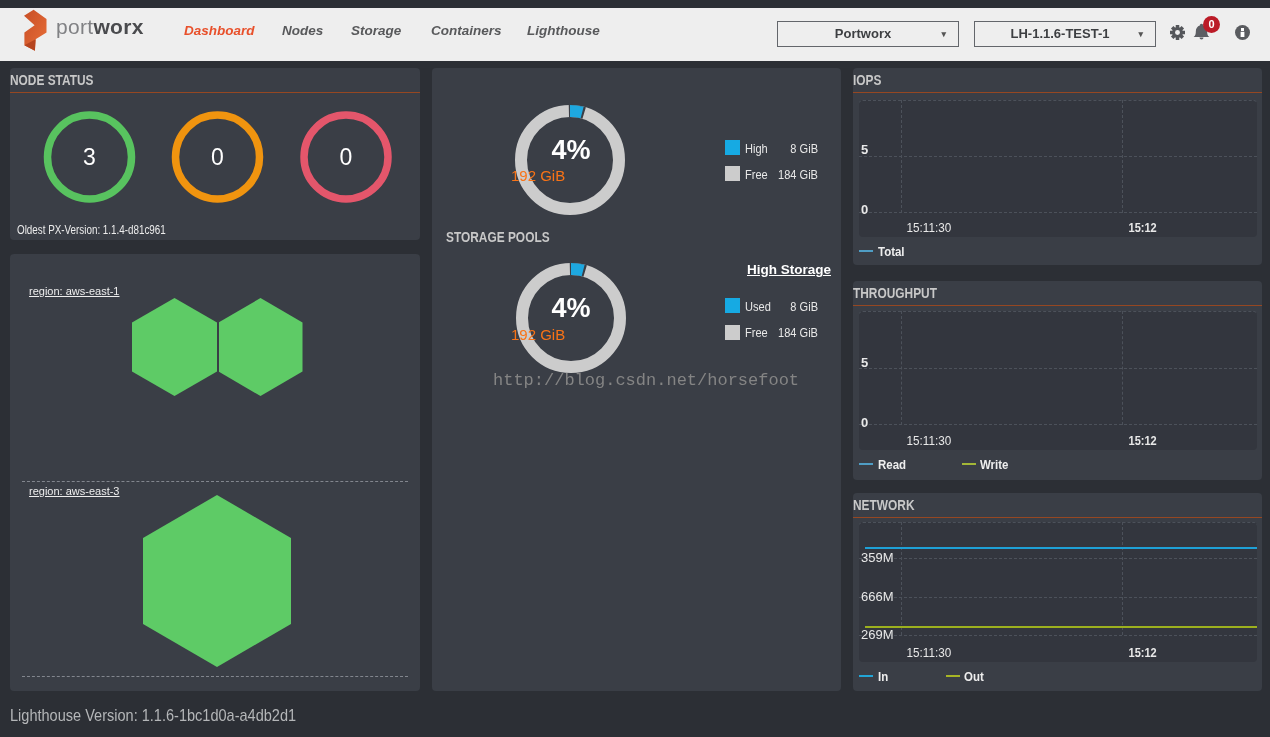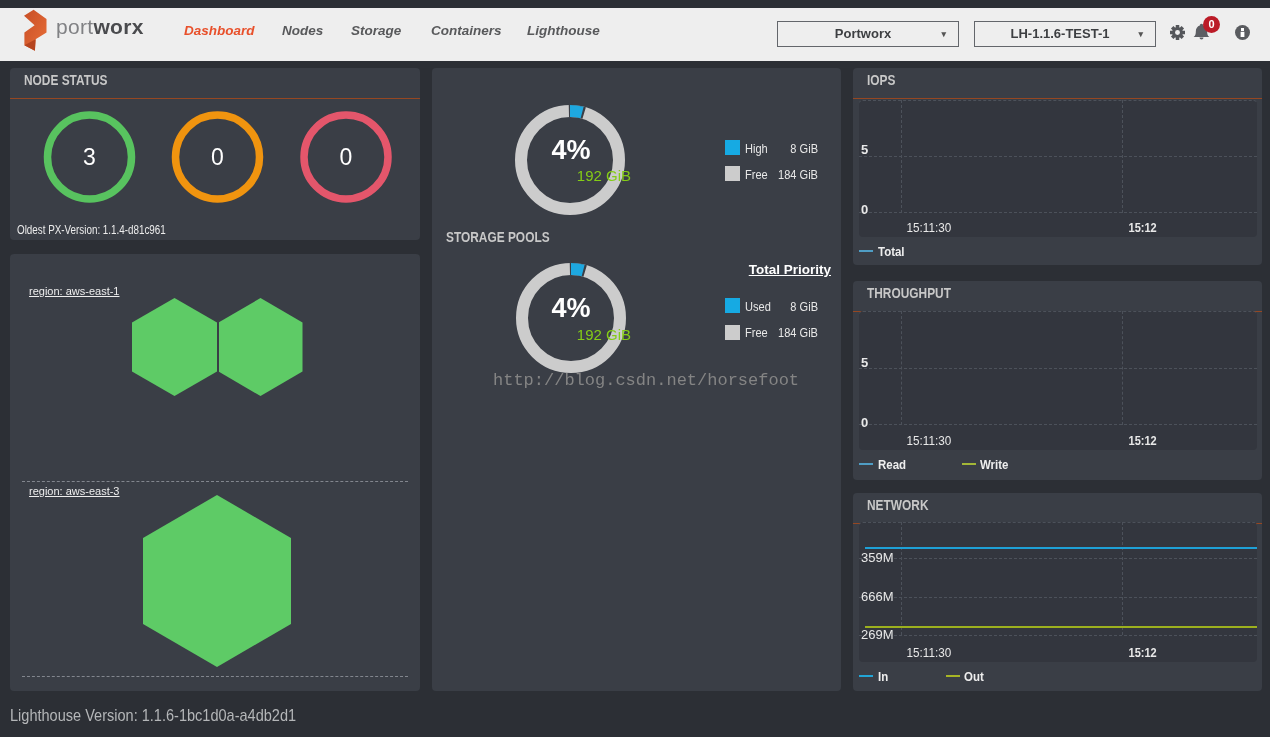"NODE STATUS" .phead { height: 31px -> 25px; padding-left: 14px -> none }
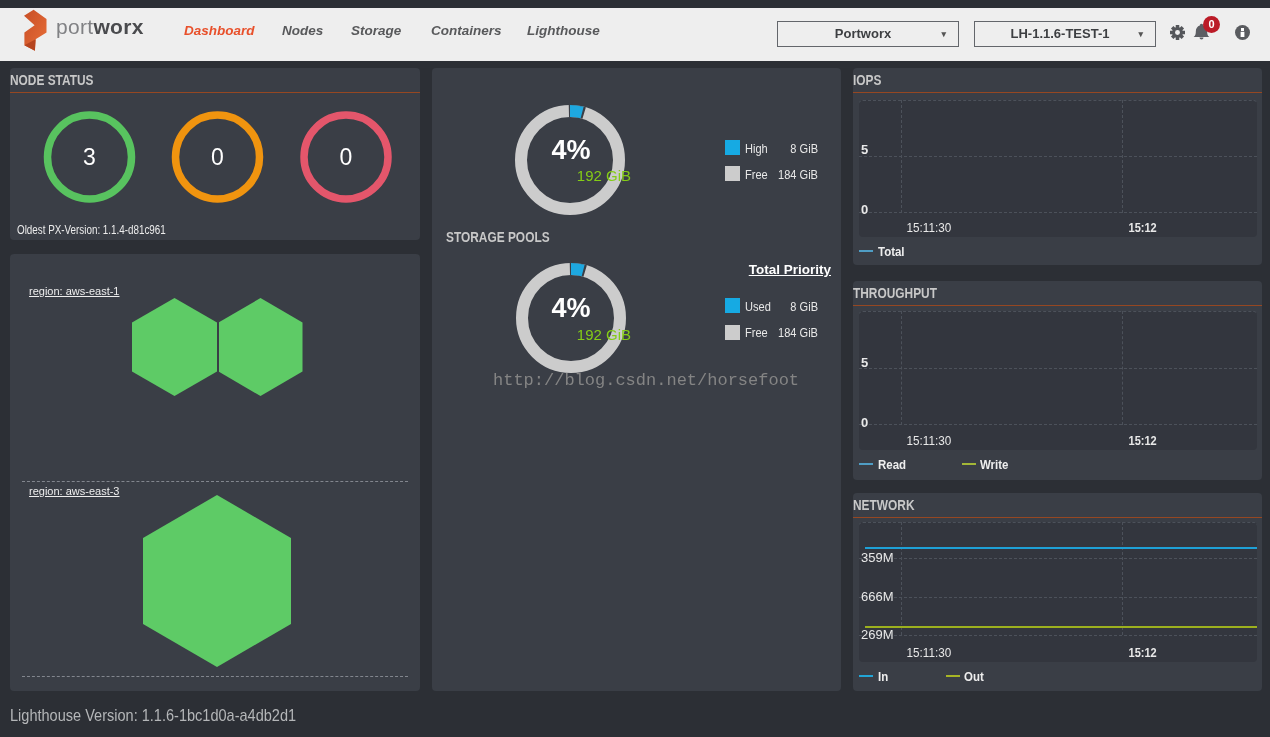"192 GiB" .dsub { color: #84cc16 -> #f97316; text-align: right -> left }
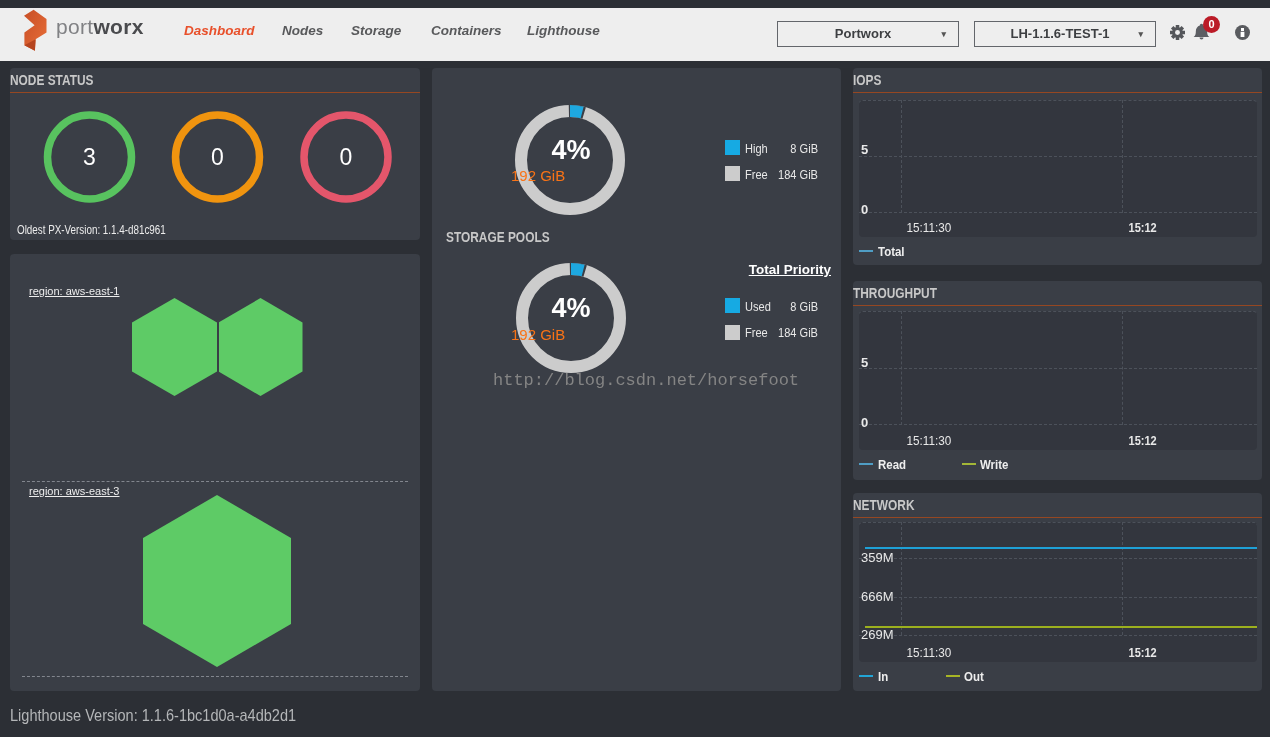"Total Priority" div.abs { text: Total Priority -> High Storage }
